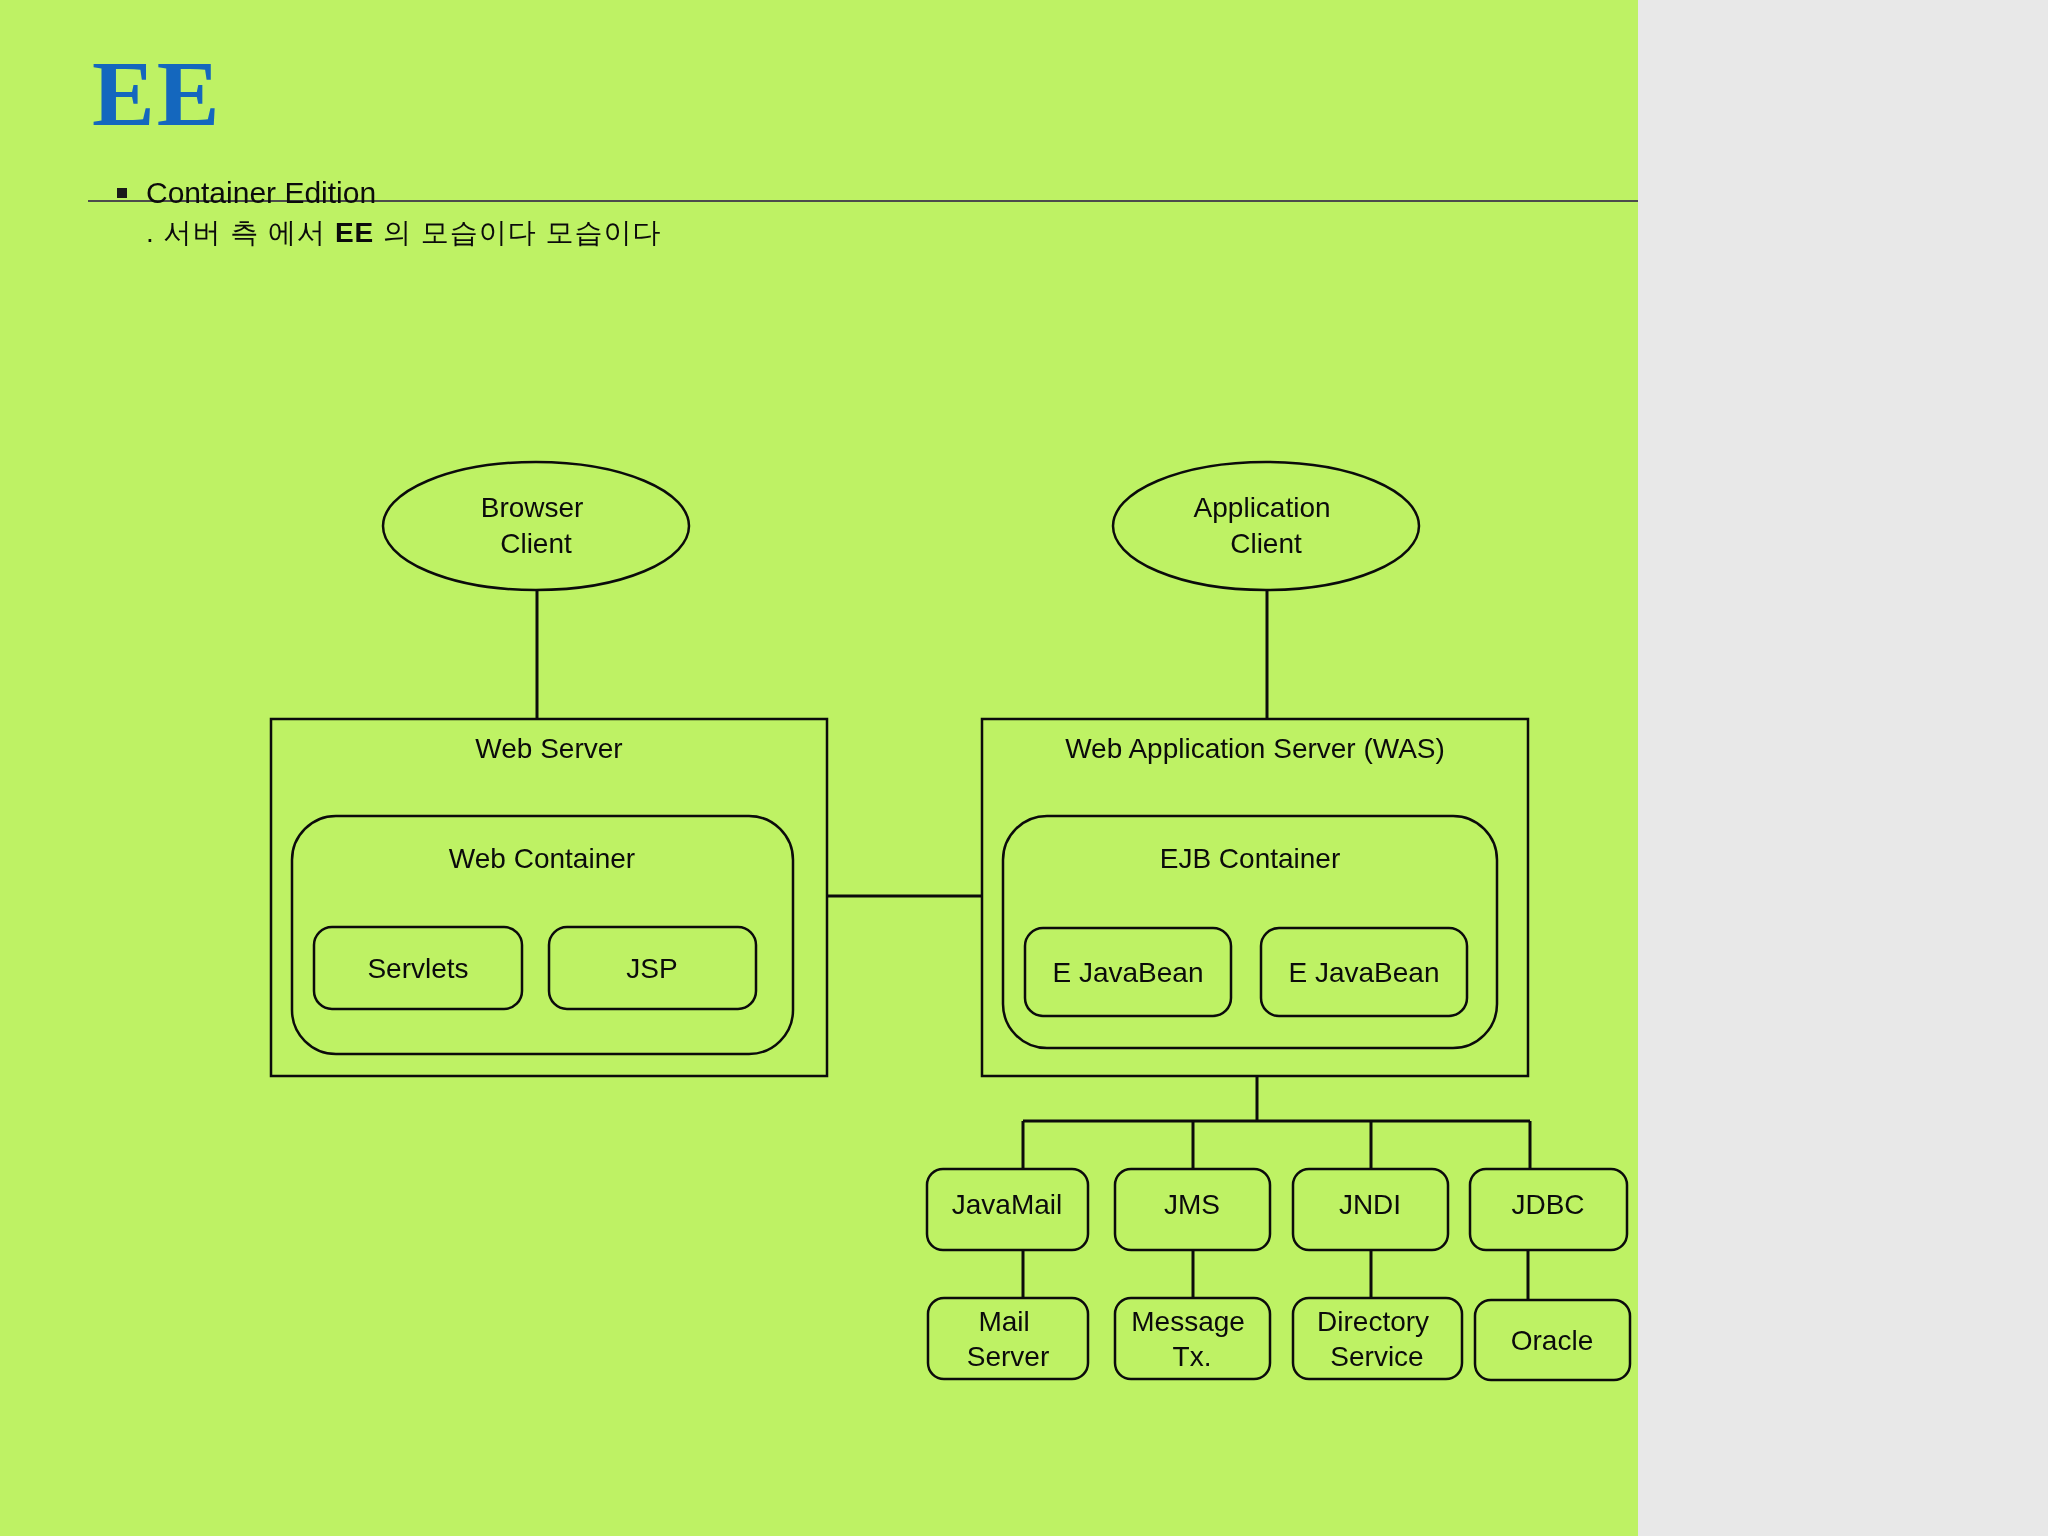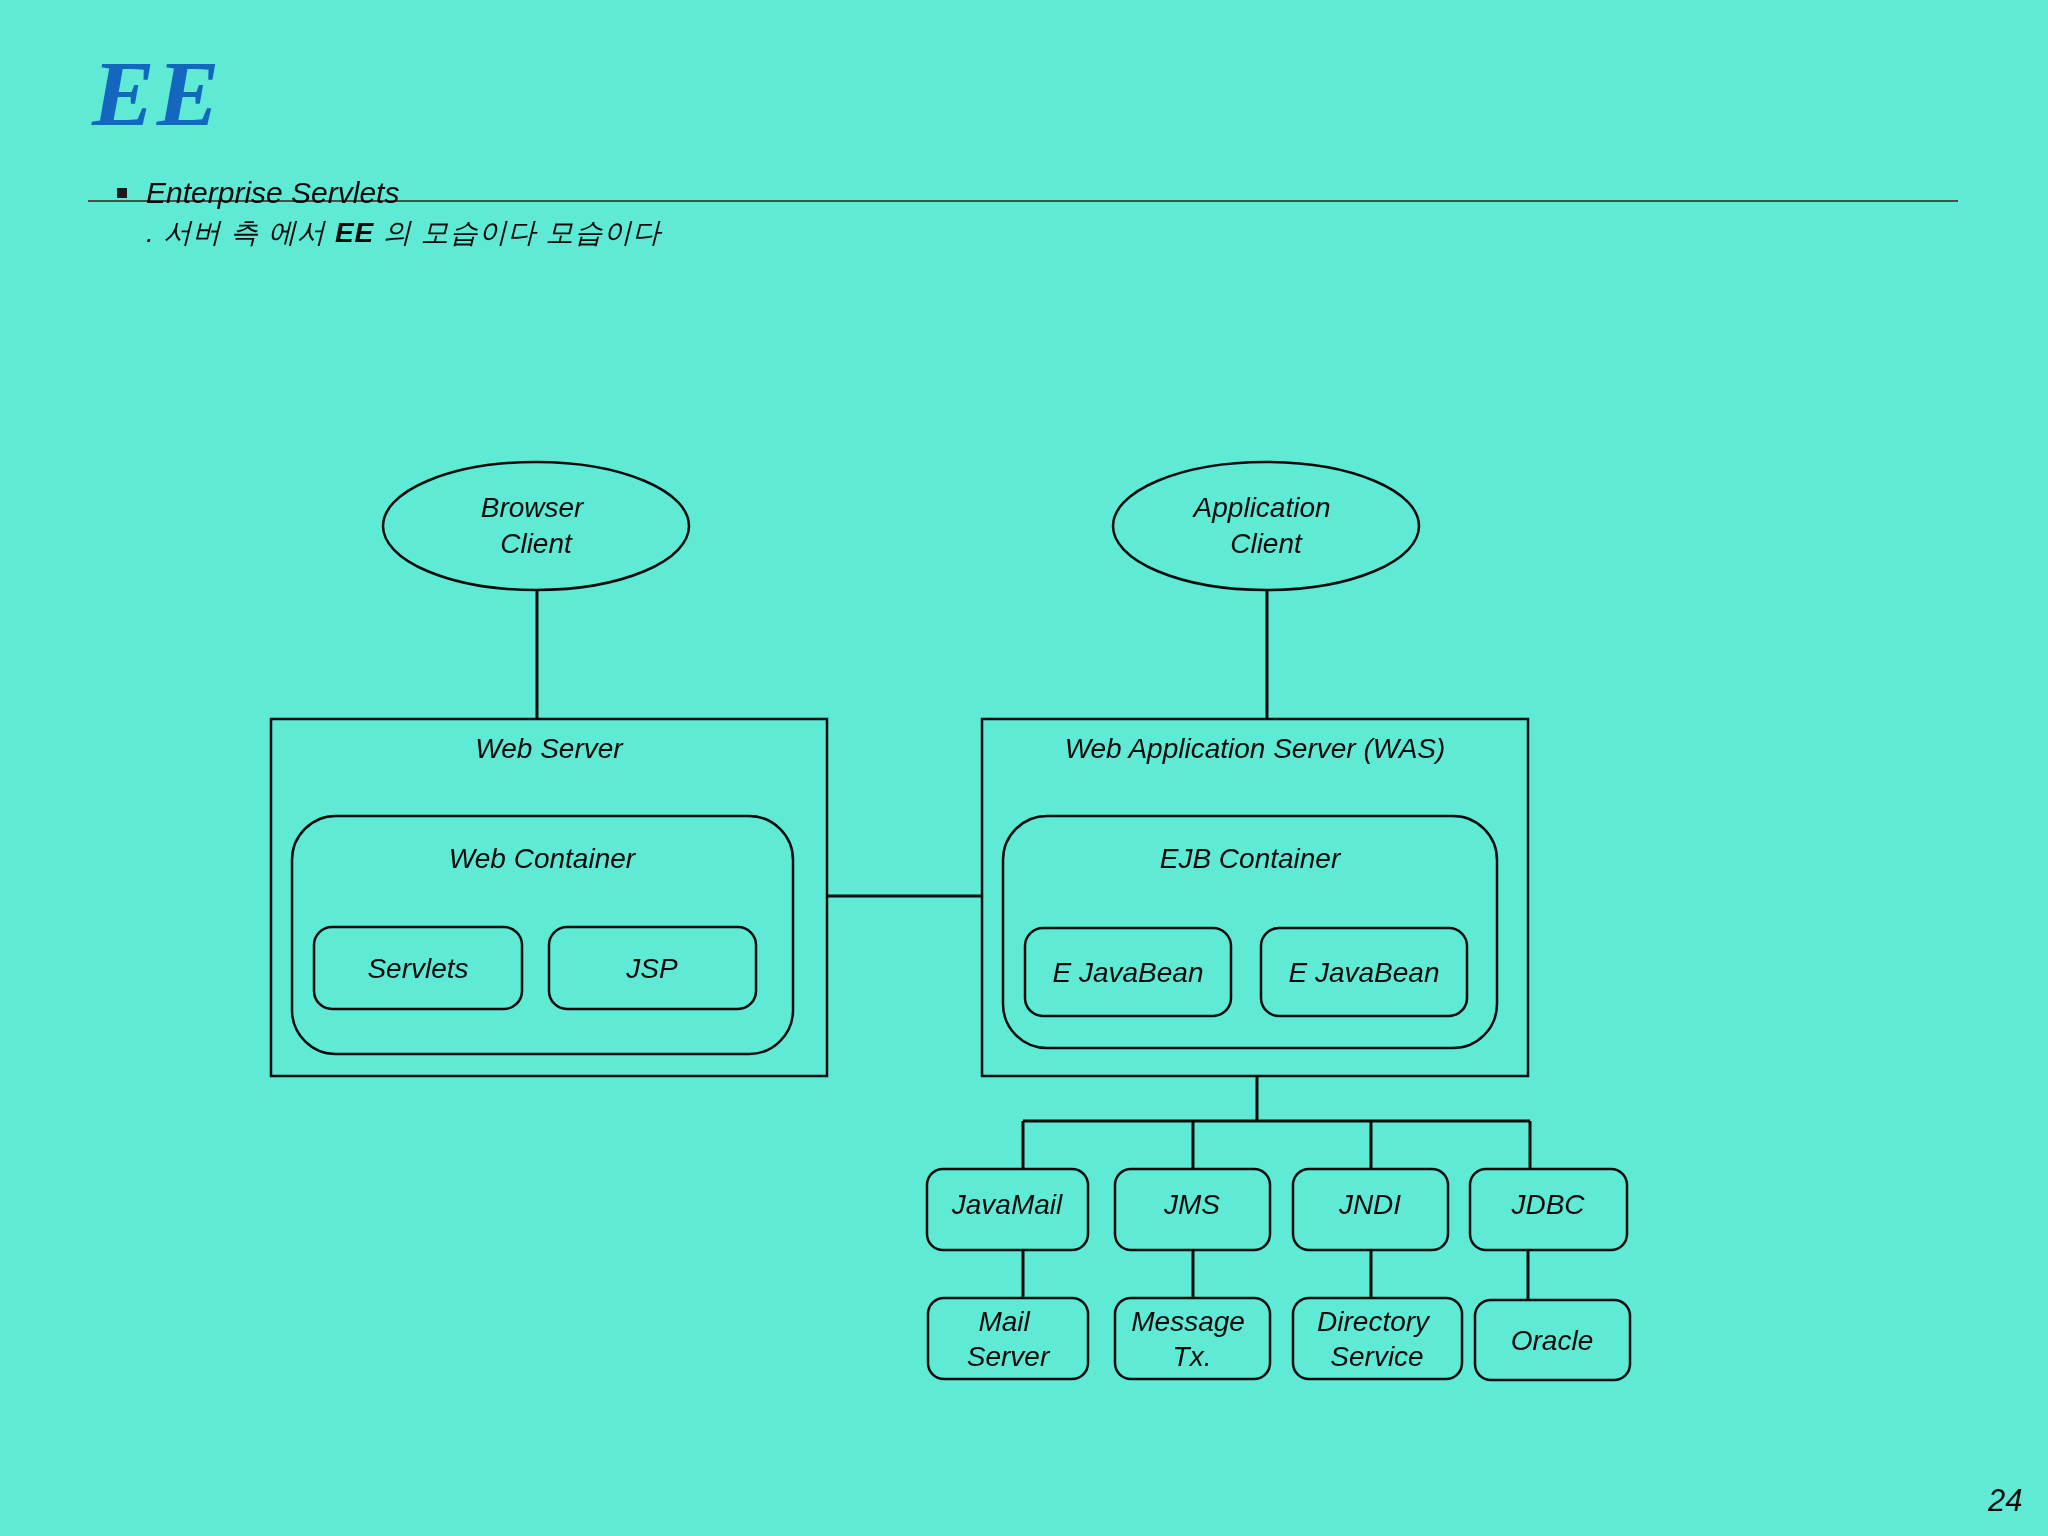"EE" .slide { background: #5eead4 -> #bef264; font-style: italic -> none; width: 2048px -> 1638px }
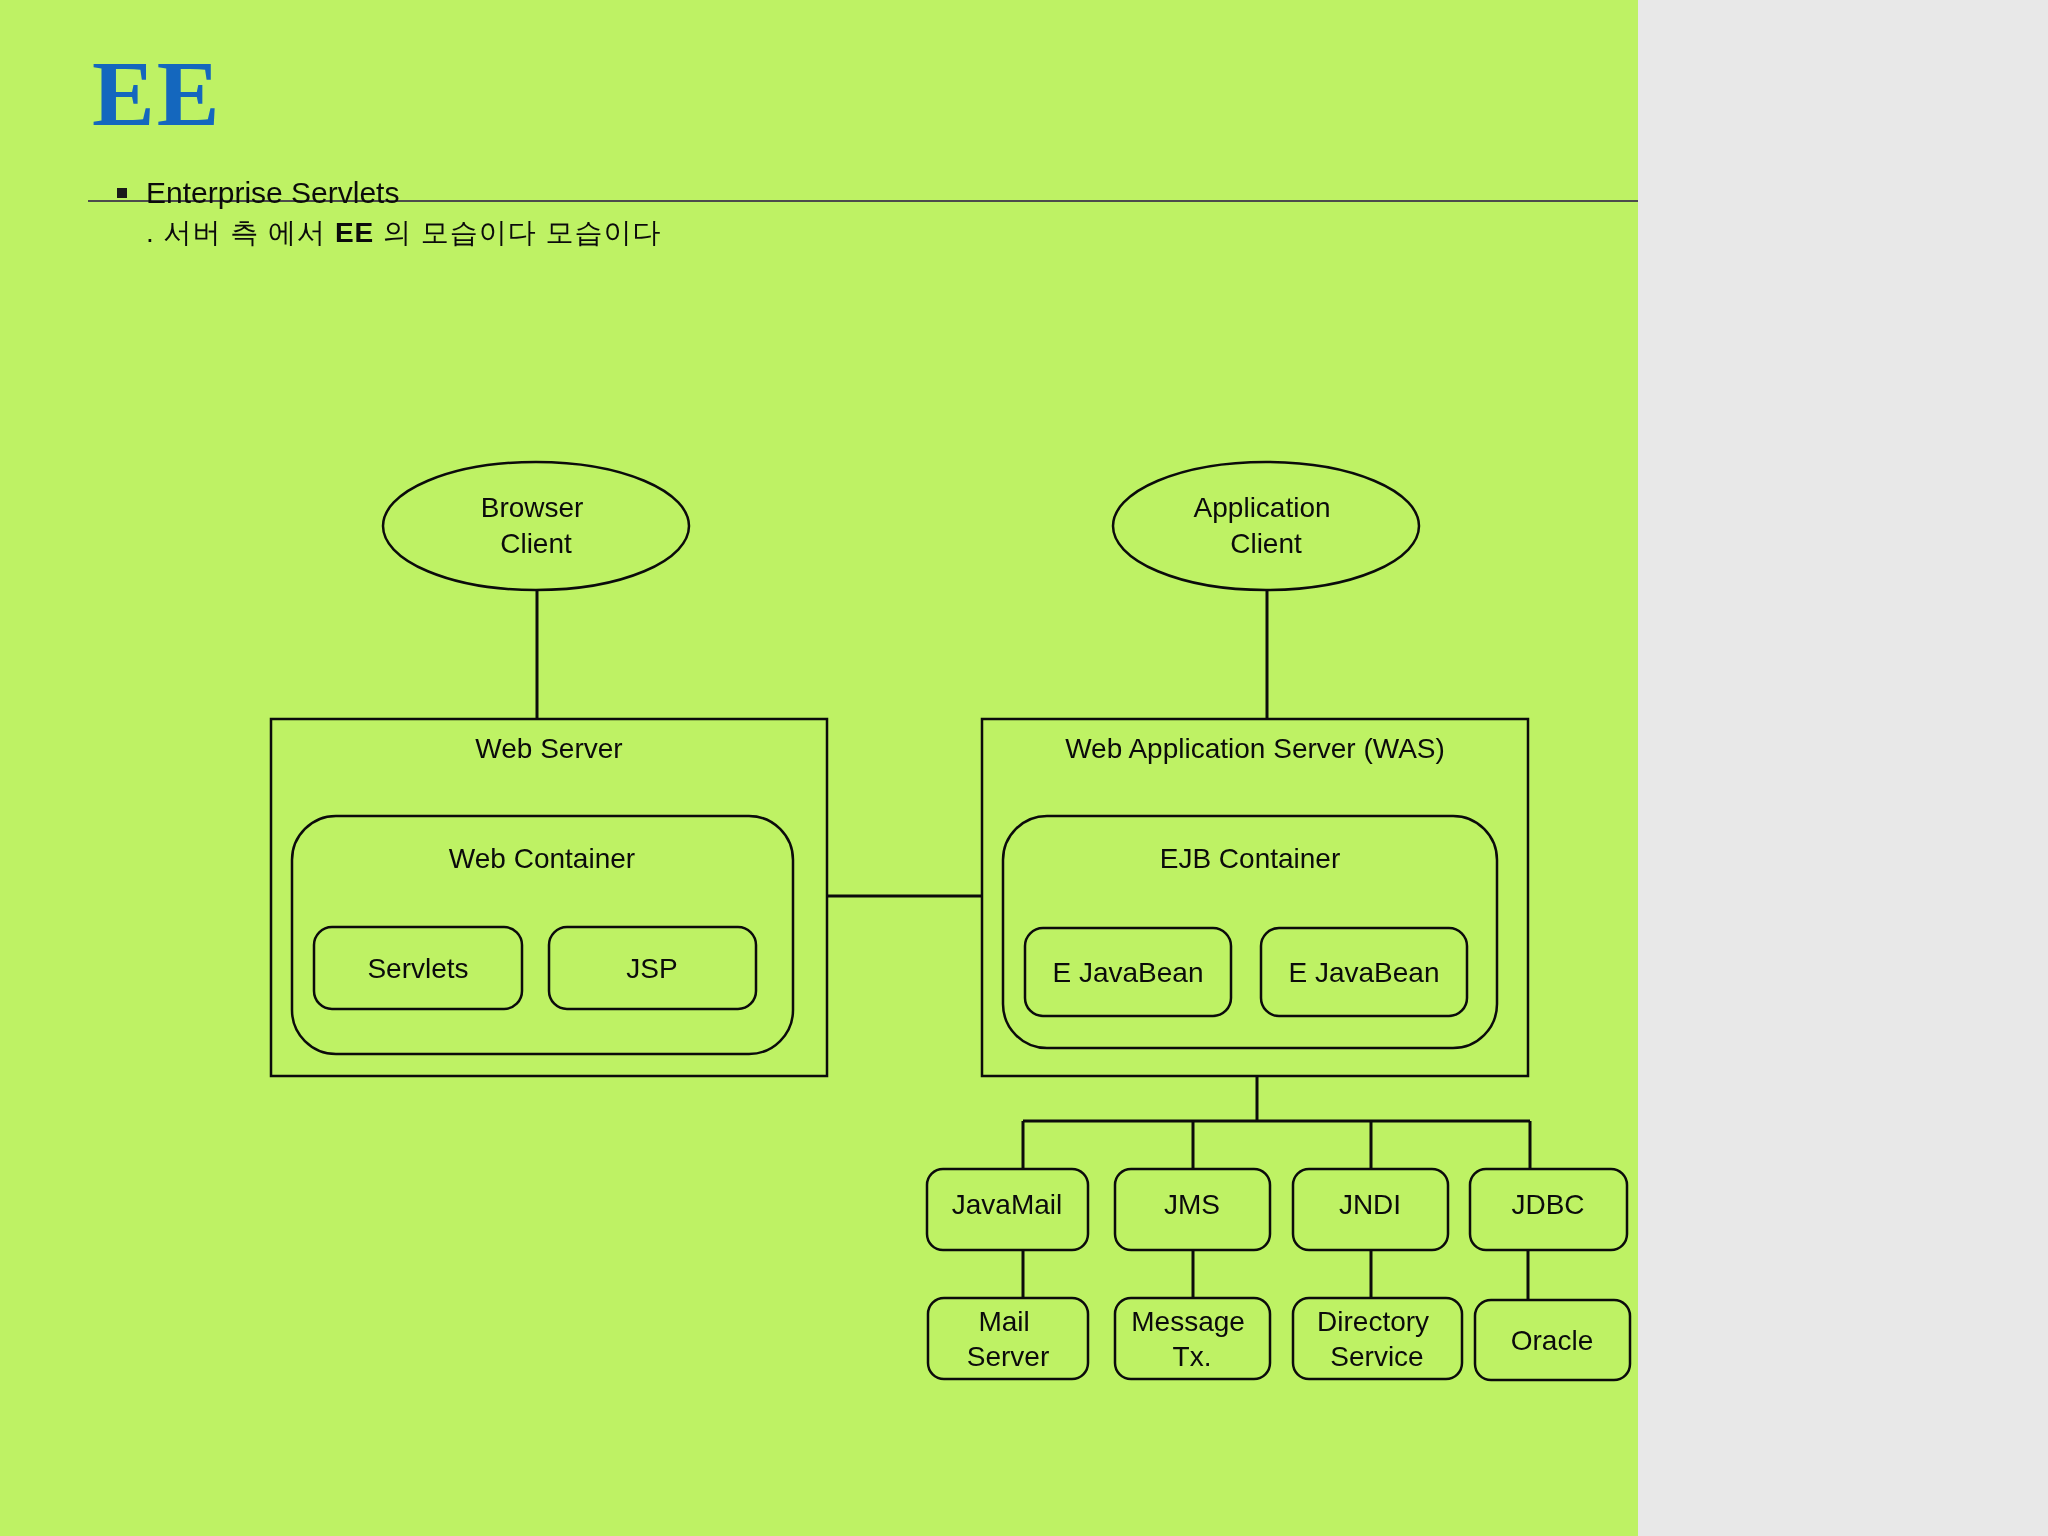"Enterprise Servlets" span { text: Enterprise Servlets -> Container Edition }
